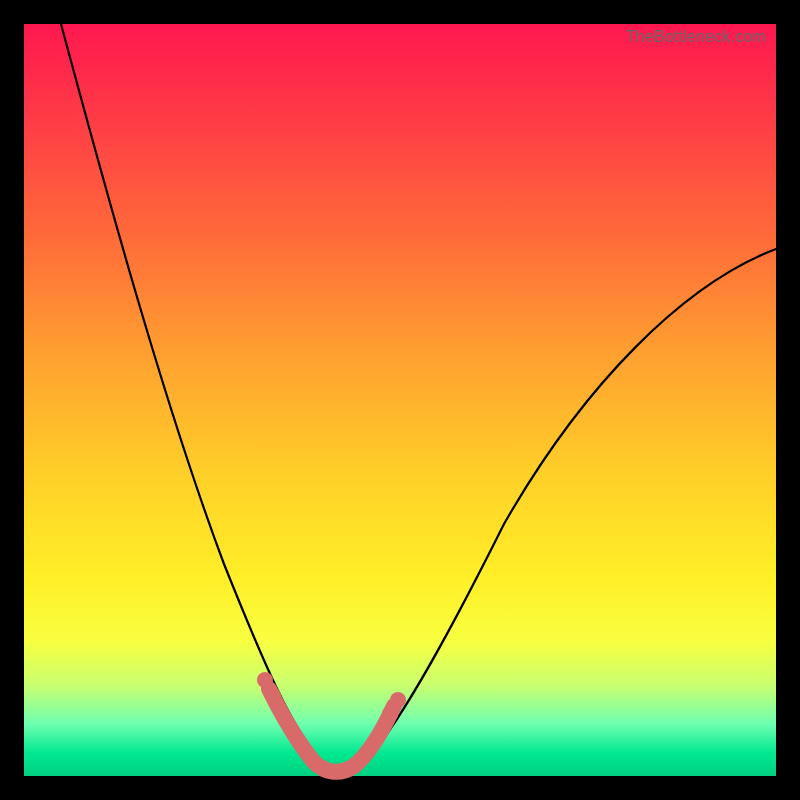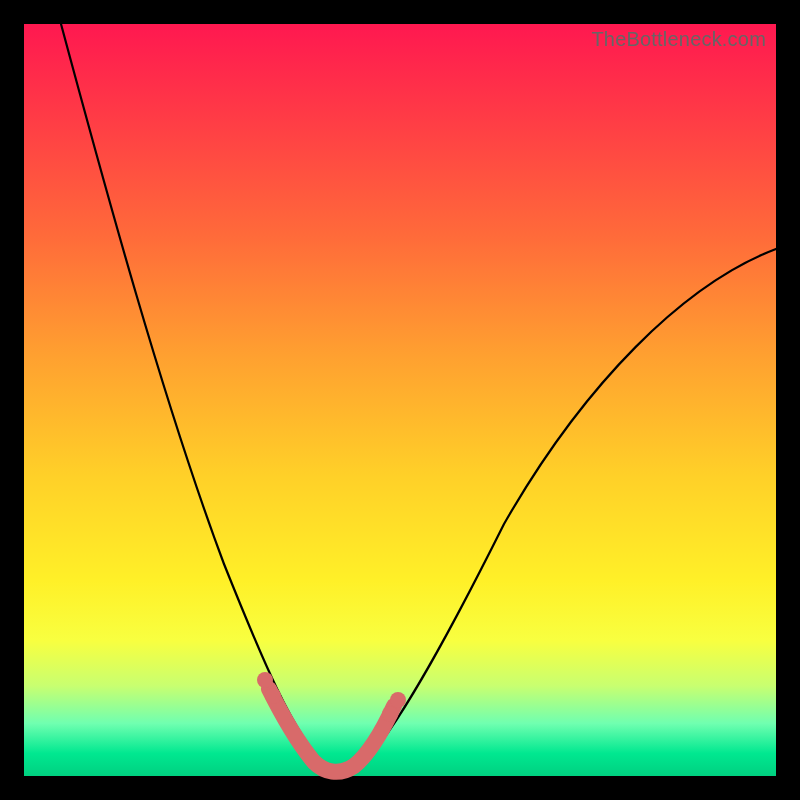"TheBottleneck.com" .watermark { font-size: 20px -> 16px }
